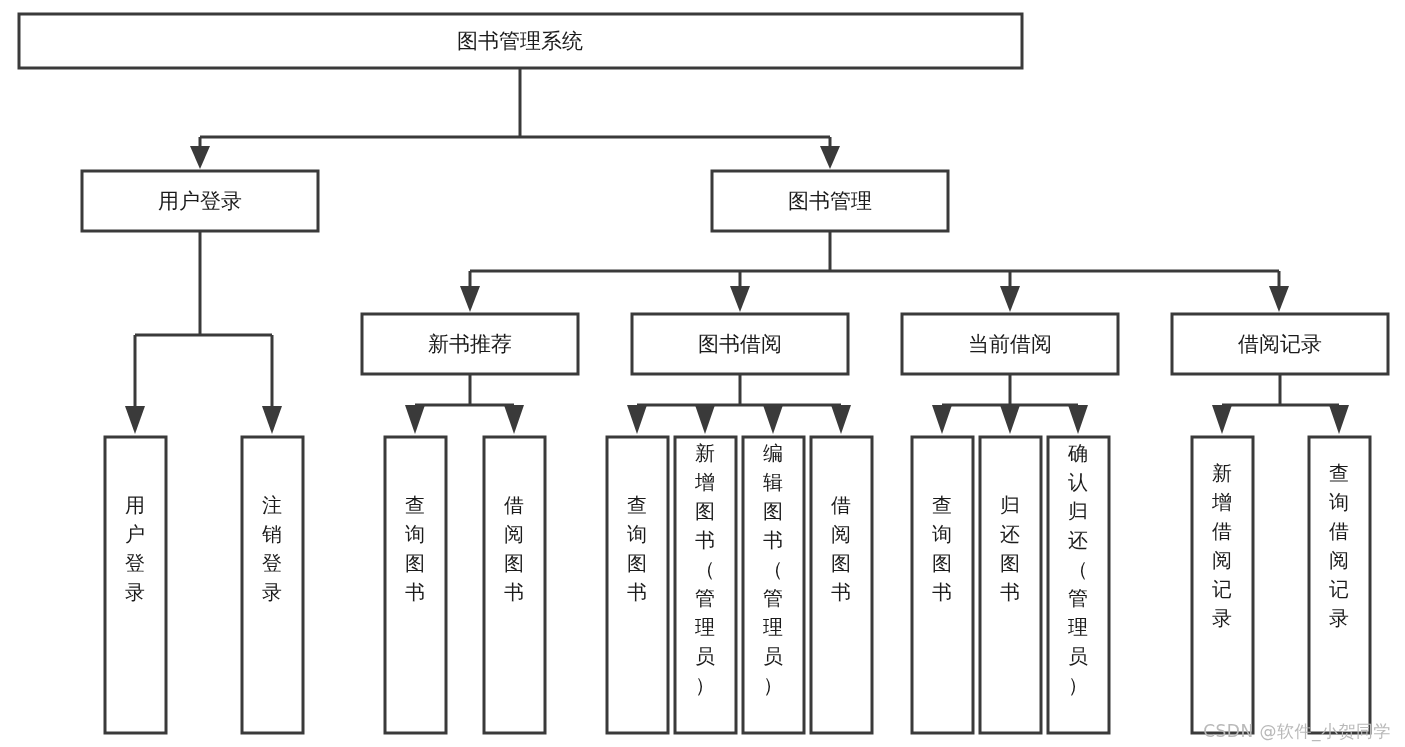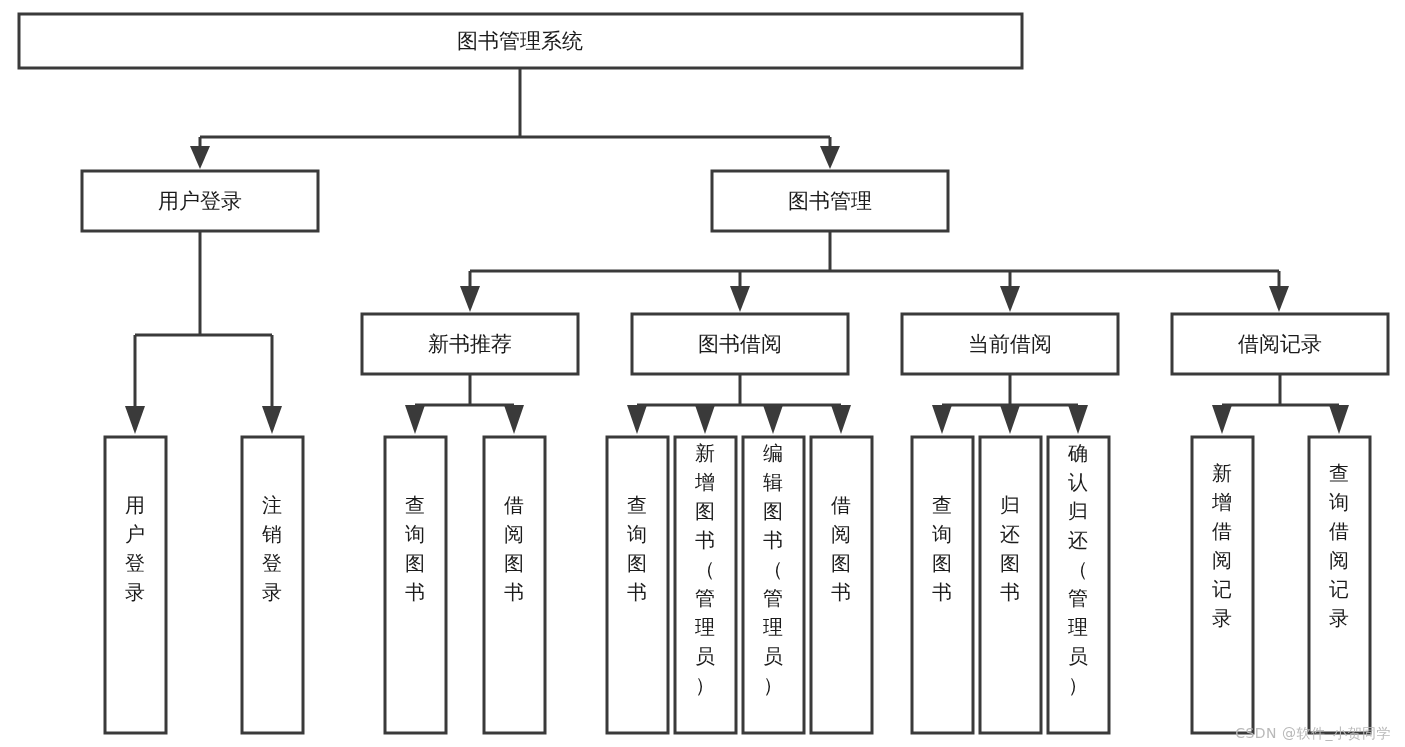"CSDN @软件_小贺同学" .watermark { font-size: 14px -> 17px }
